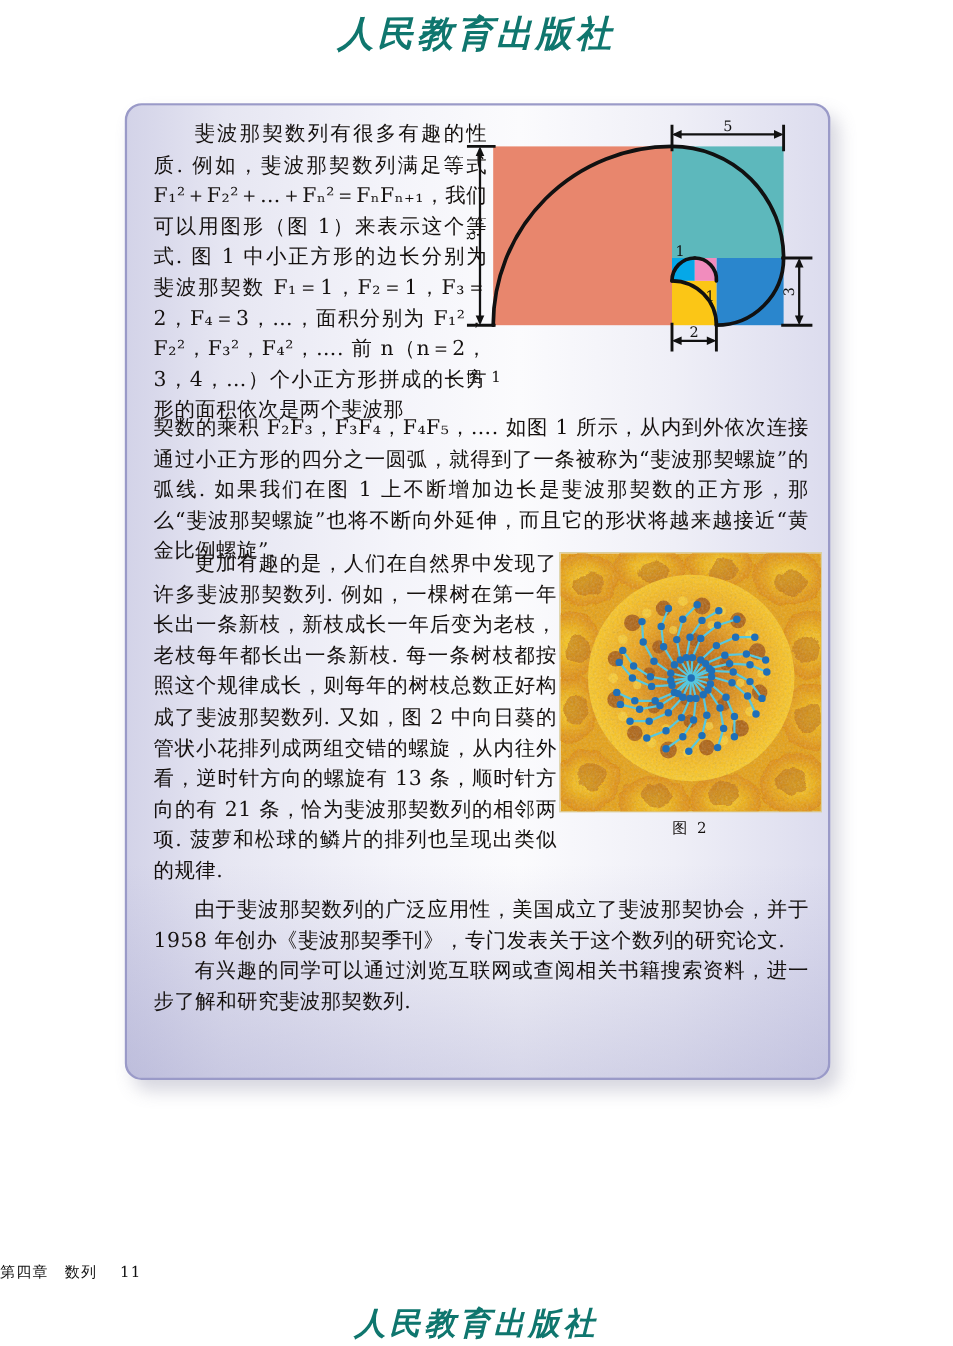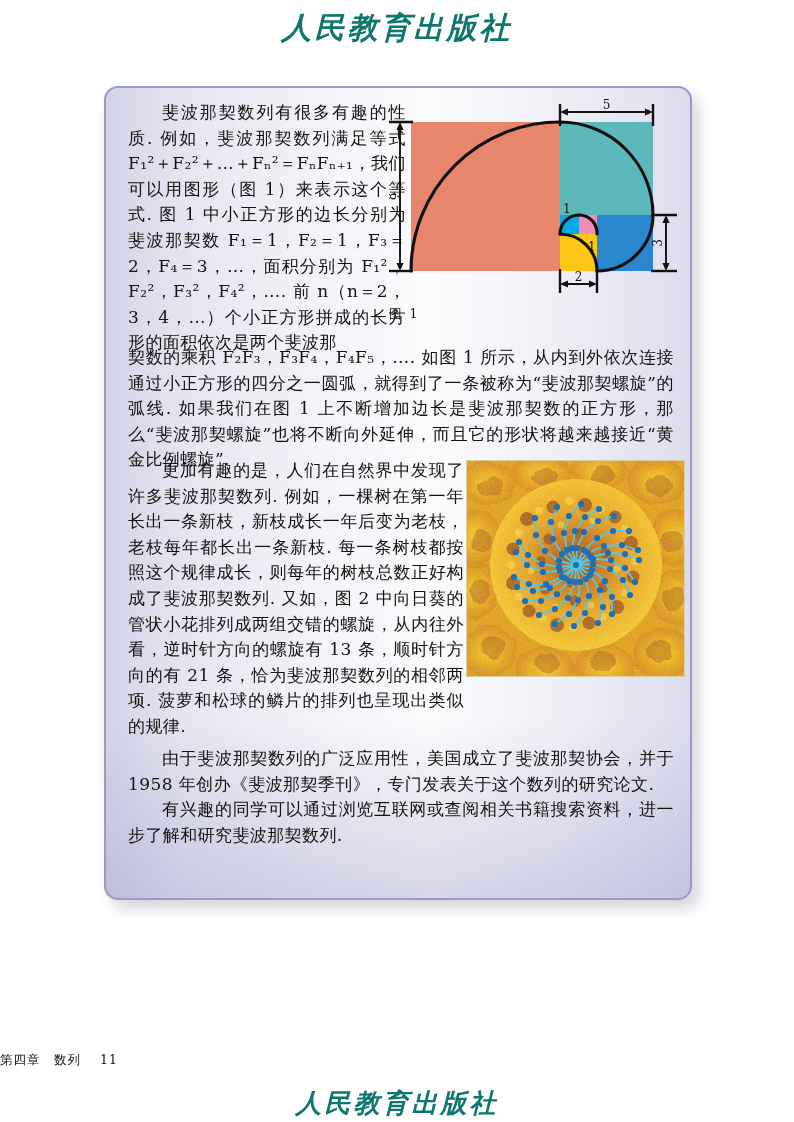"图 2" div.fig2-cap { html: none -> <div>图 2</div> }
